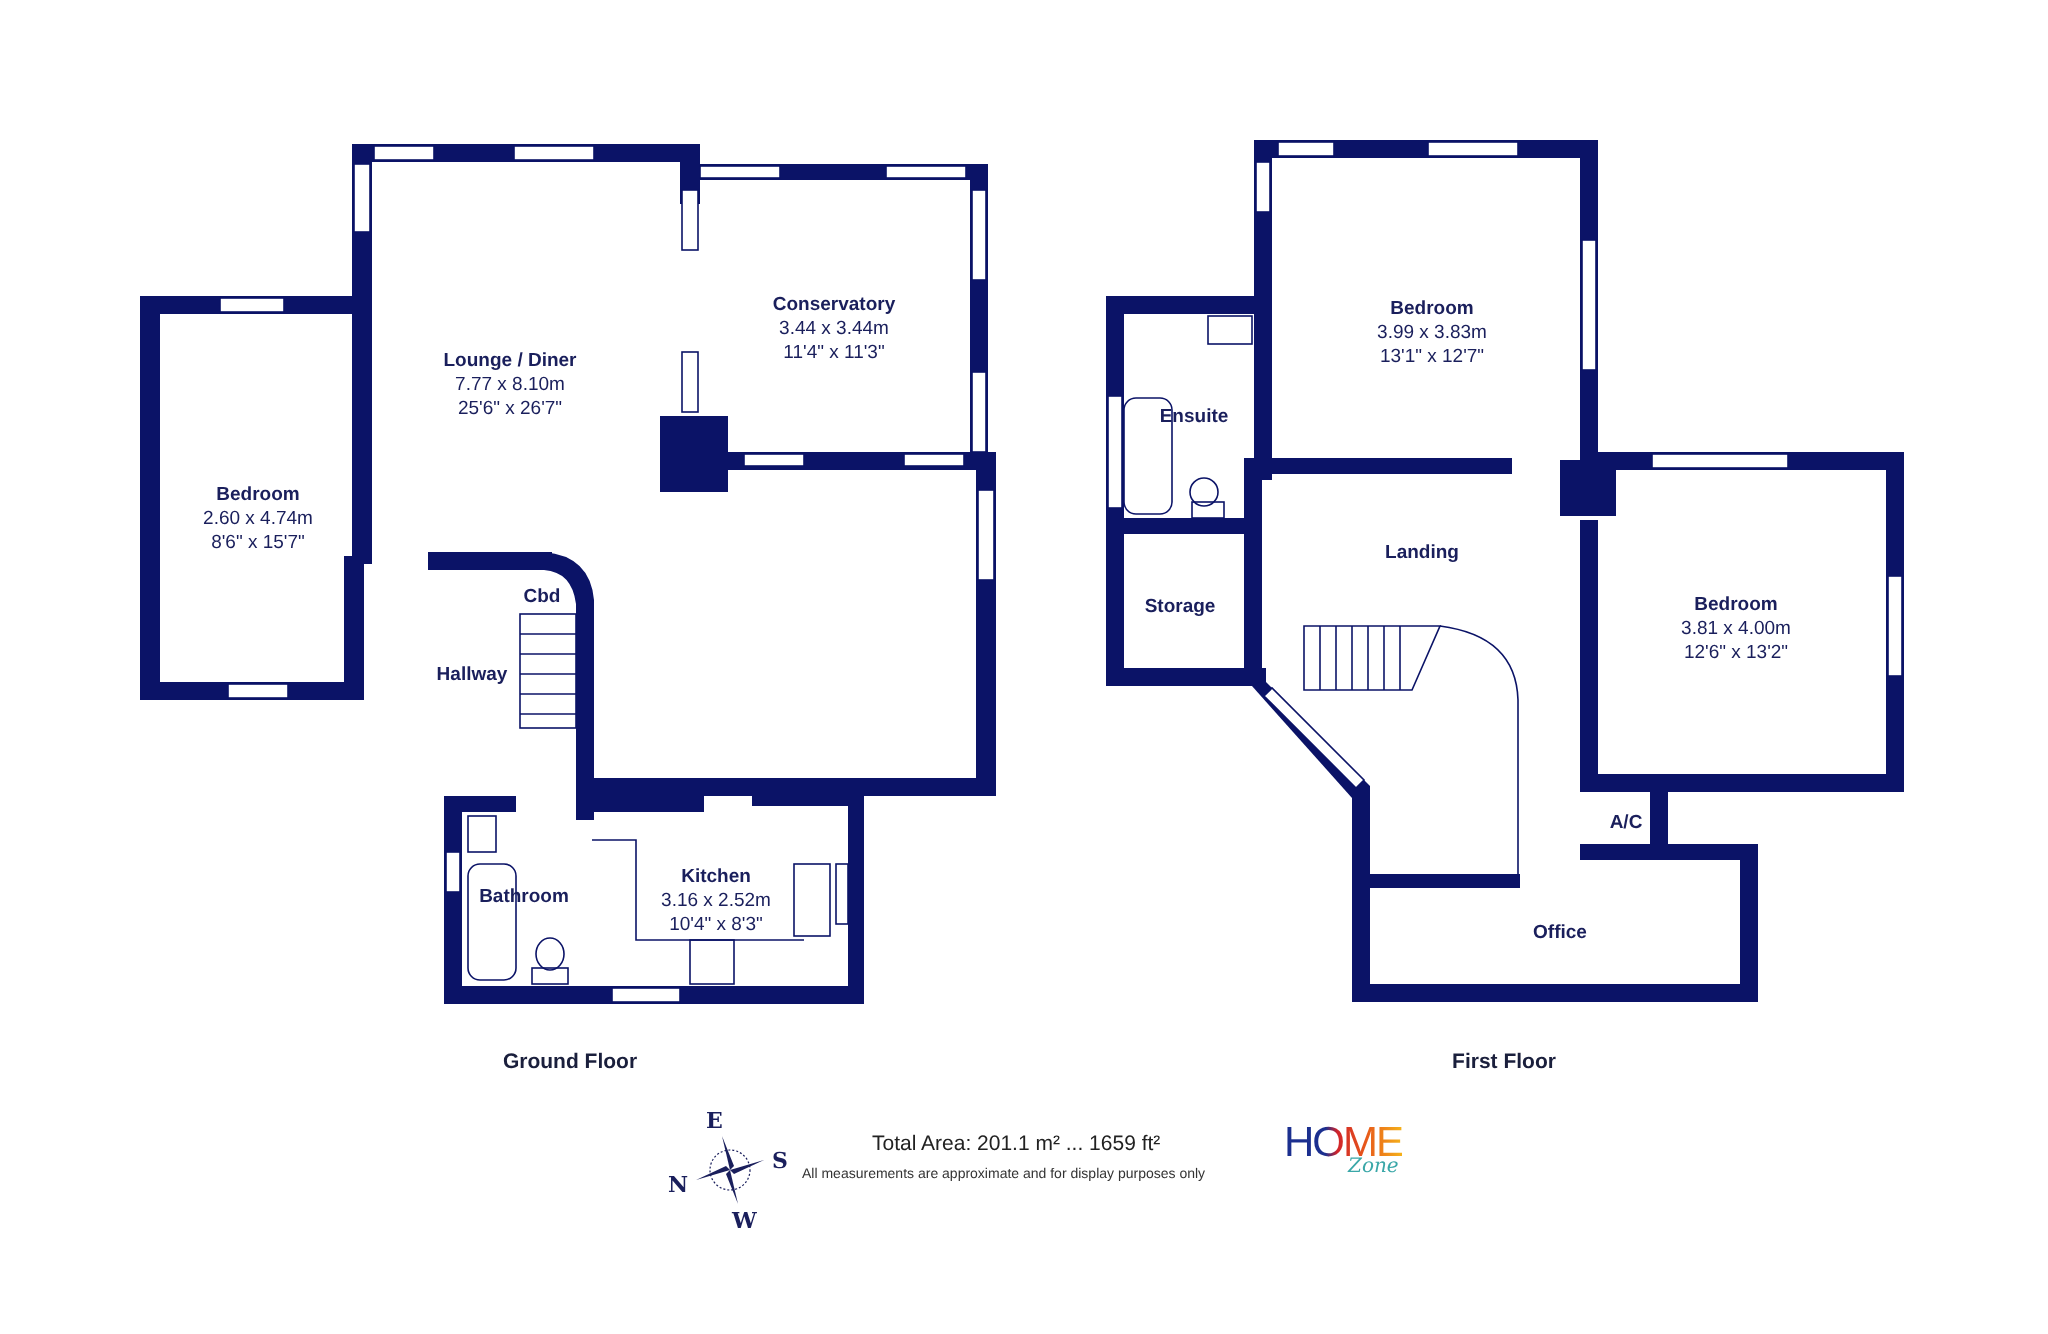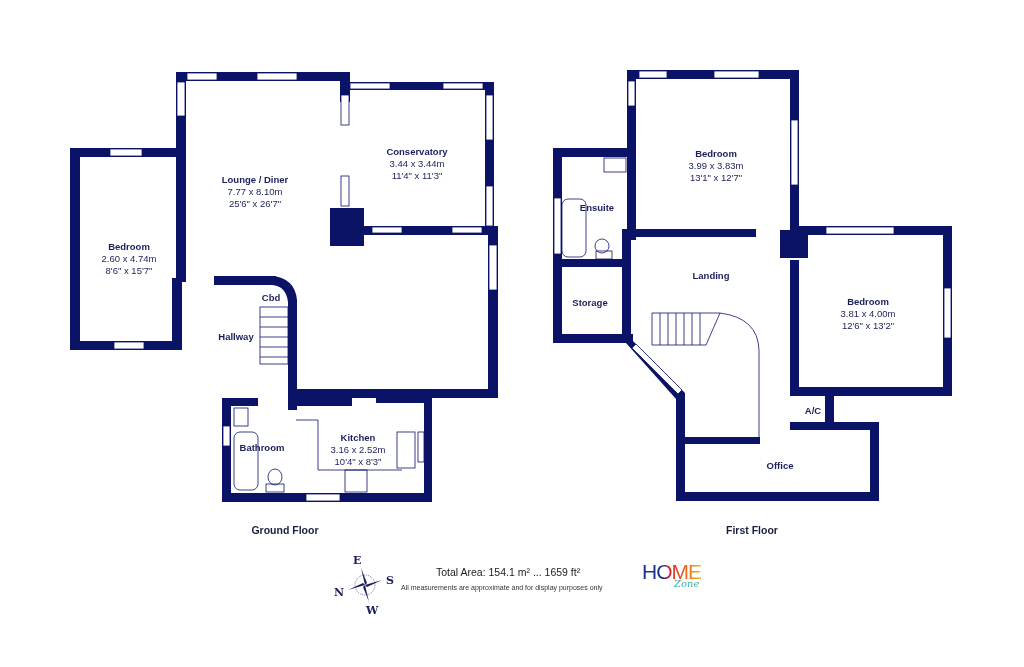"Total Area: 154.1 m² ..." div.footer-total { text: 154.1 -> 201.1 }
